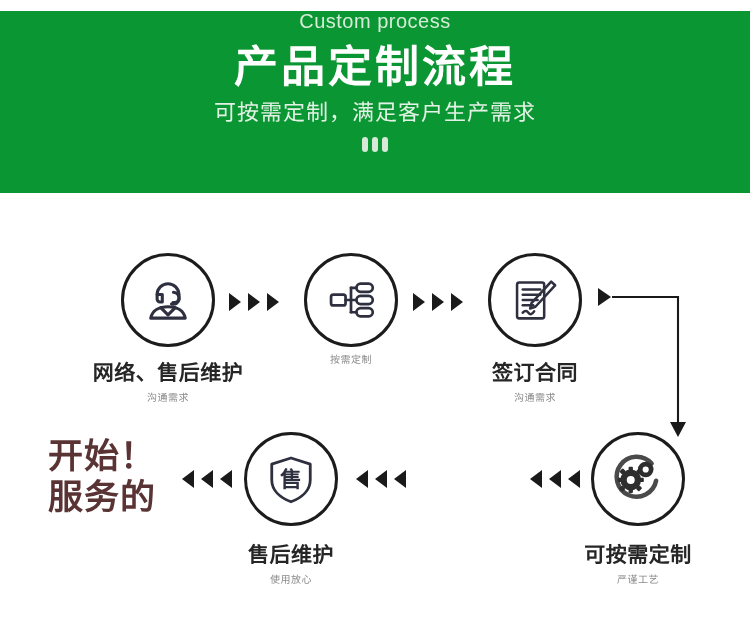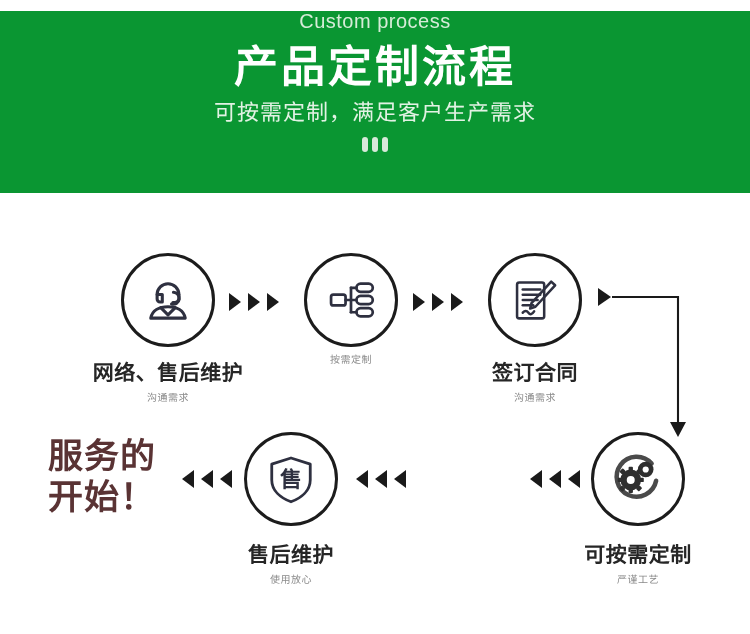"服务的" div { order: before "开始！" -> after "开始！" }
